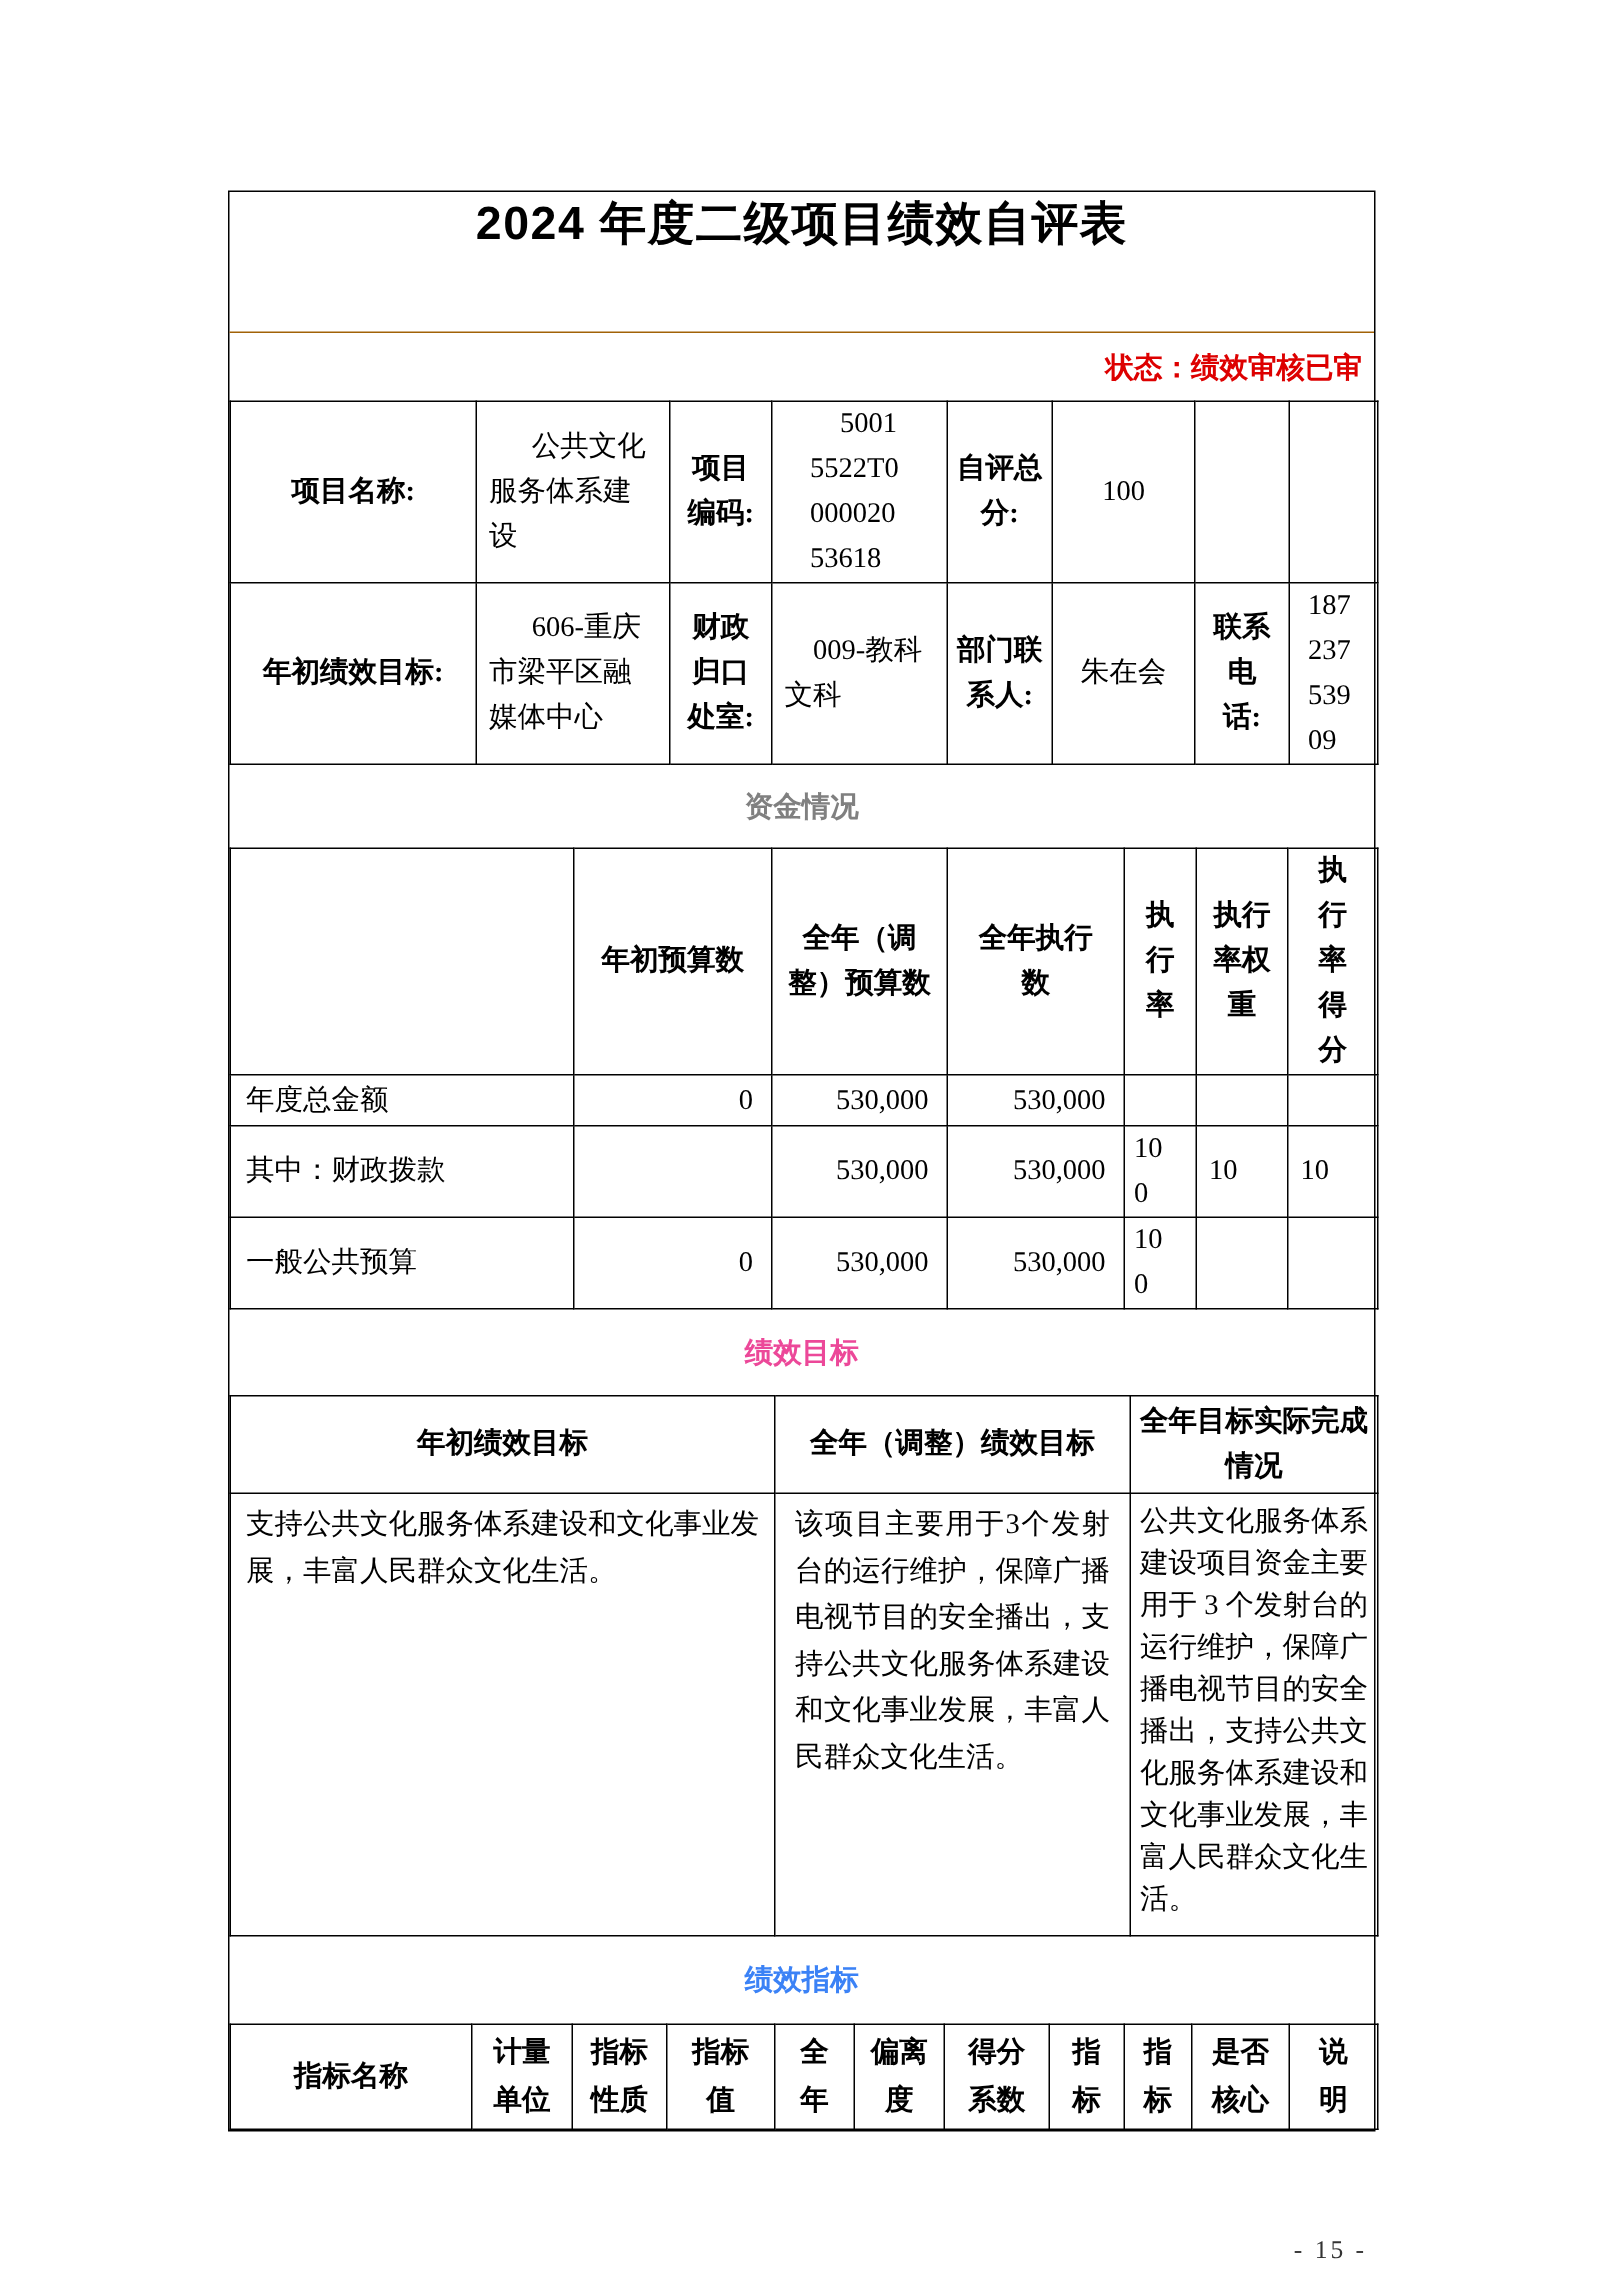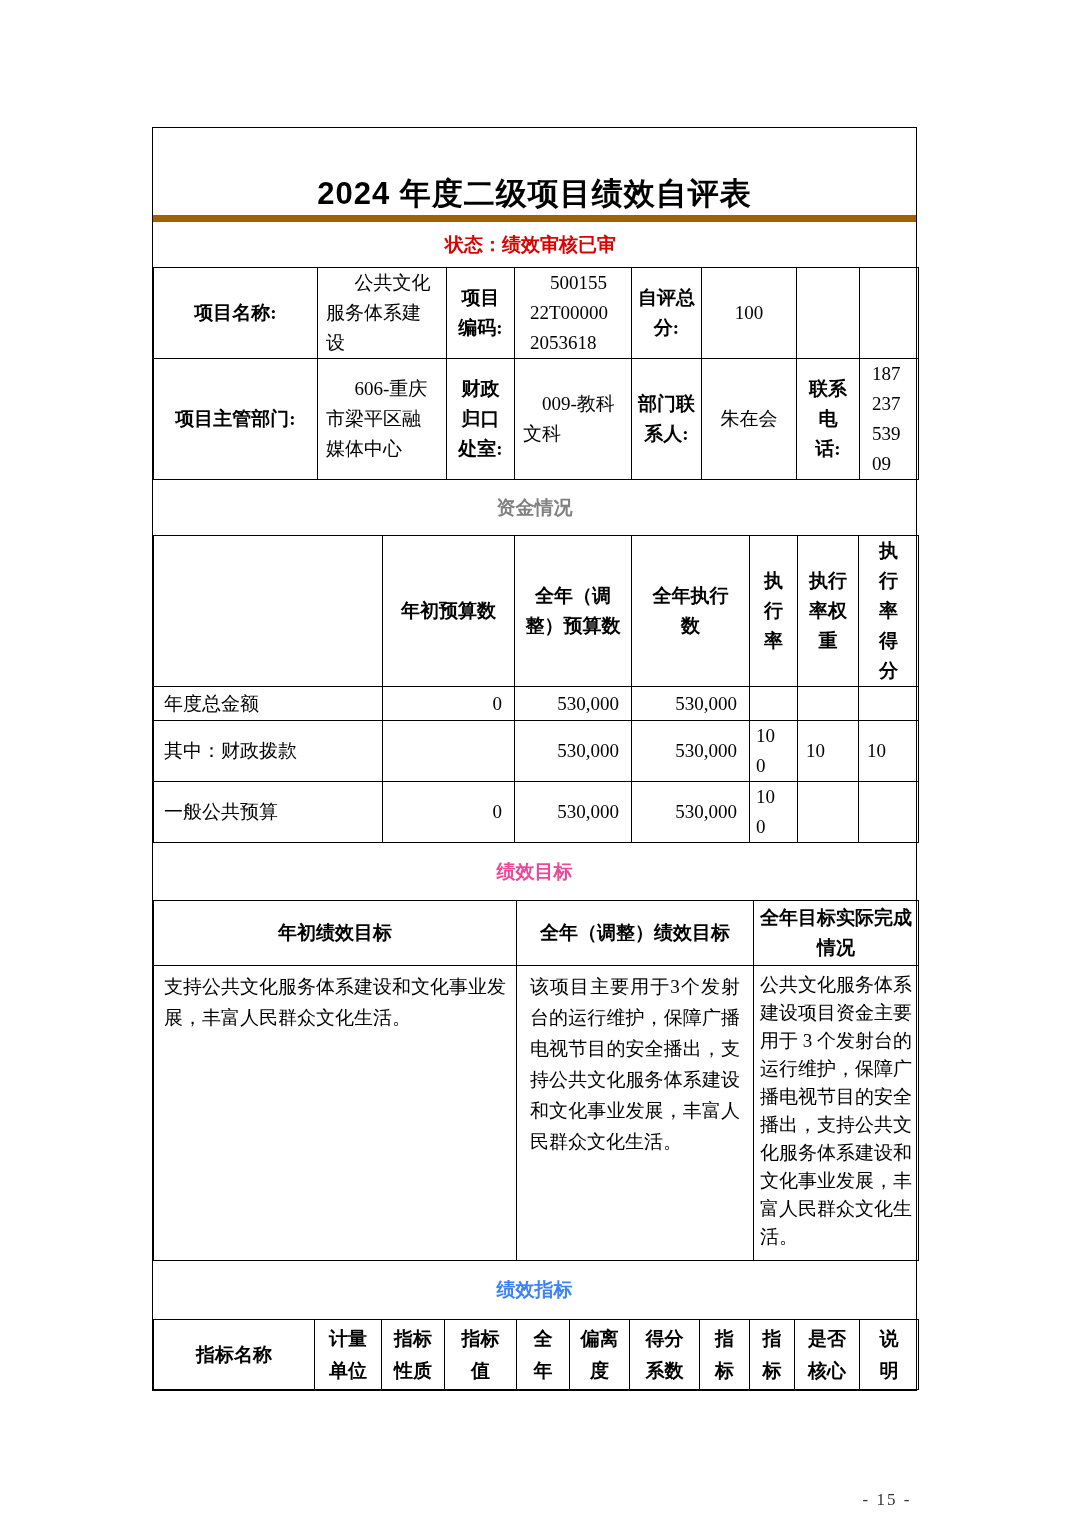"2024 年度二级项目绩效自评表" .title-row { align-items: flex-end -> flex-start; border-bottom: 7px solid #a16207 -> 1px solid #a16207 }
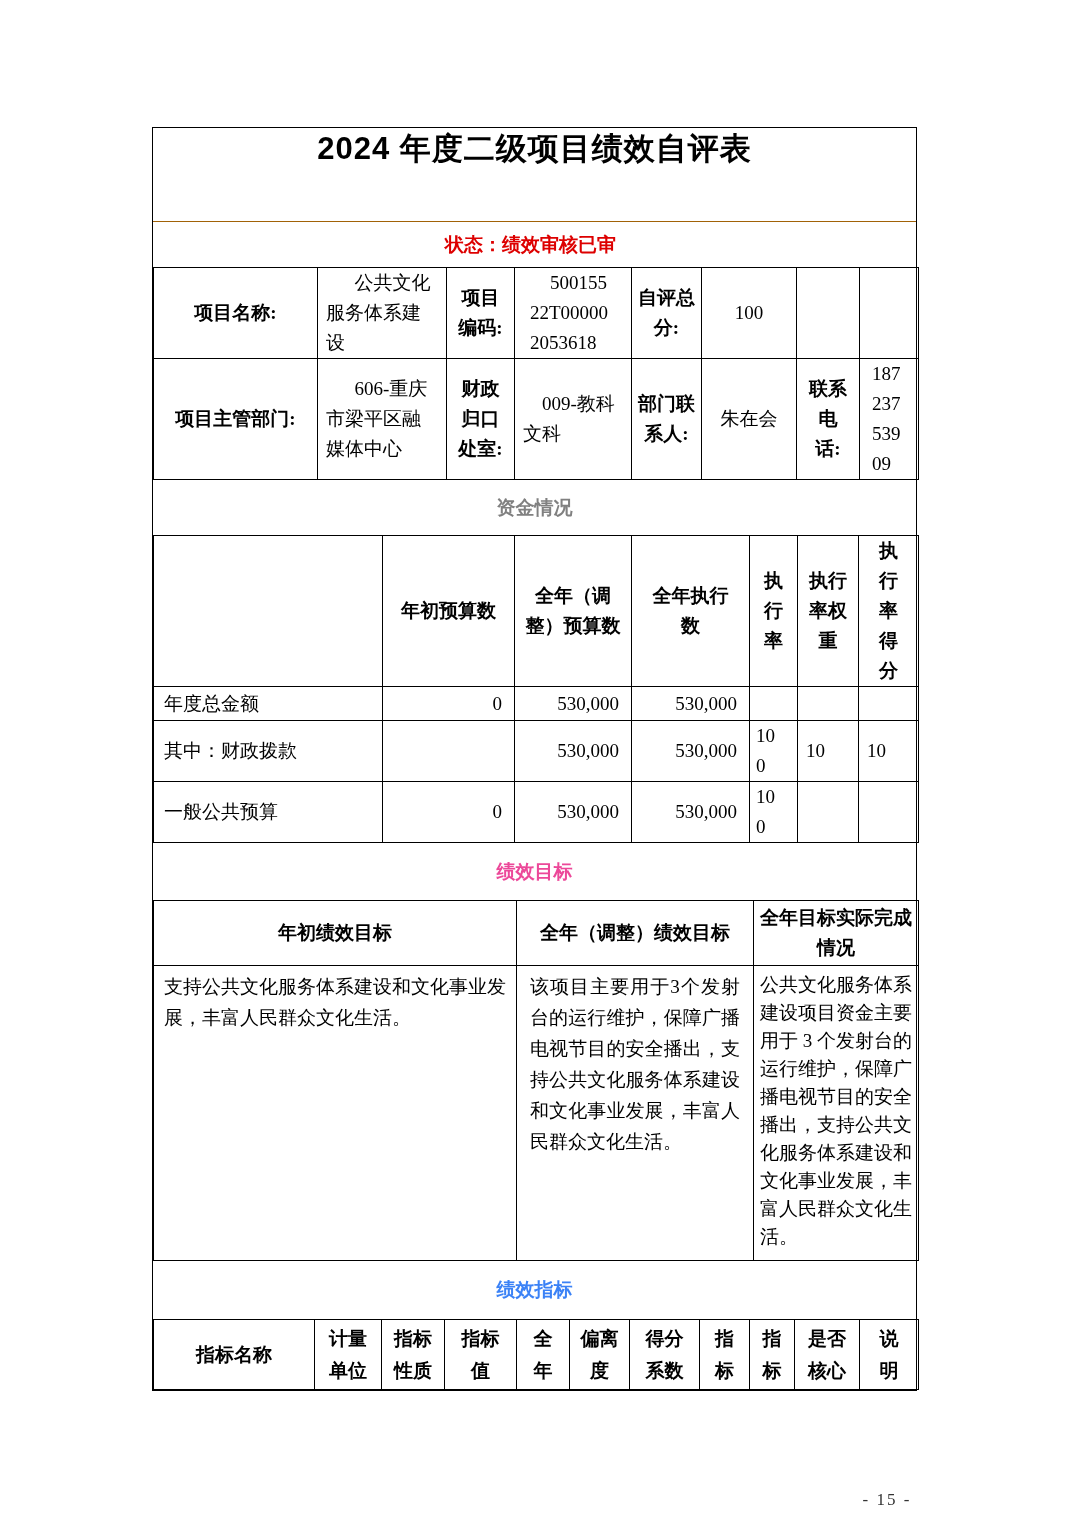"状态：绩效审核已审" .status-row { justify-content: center -> flex-end }
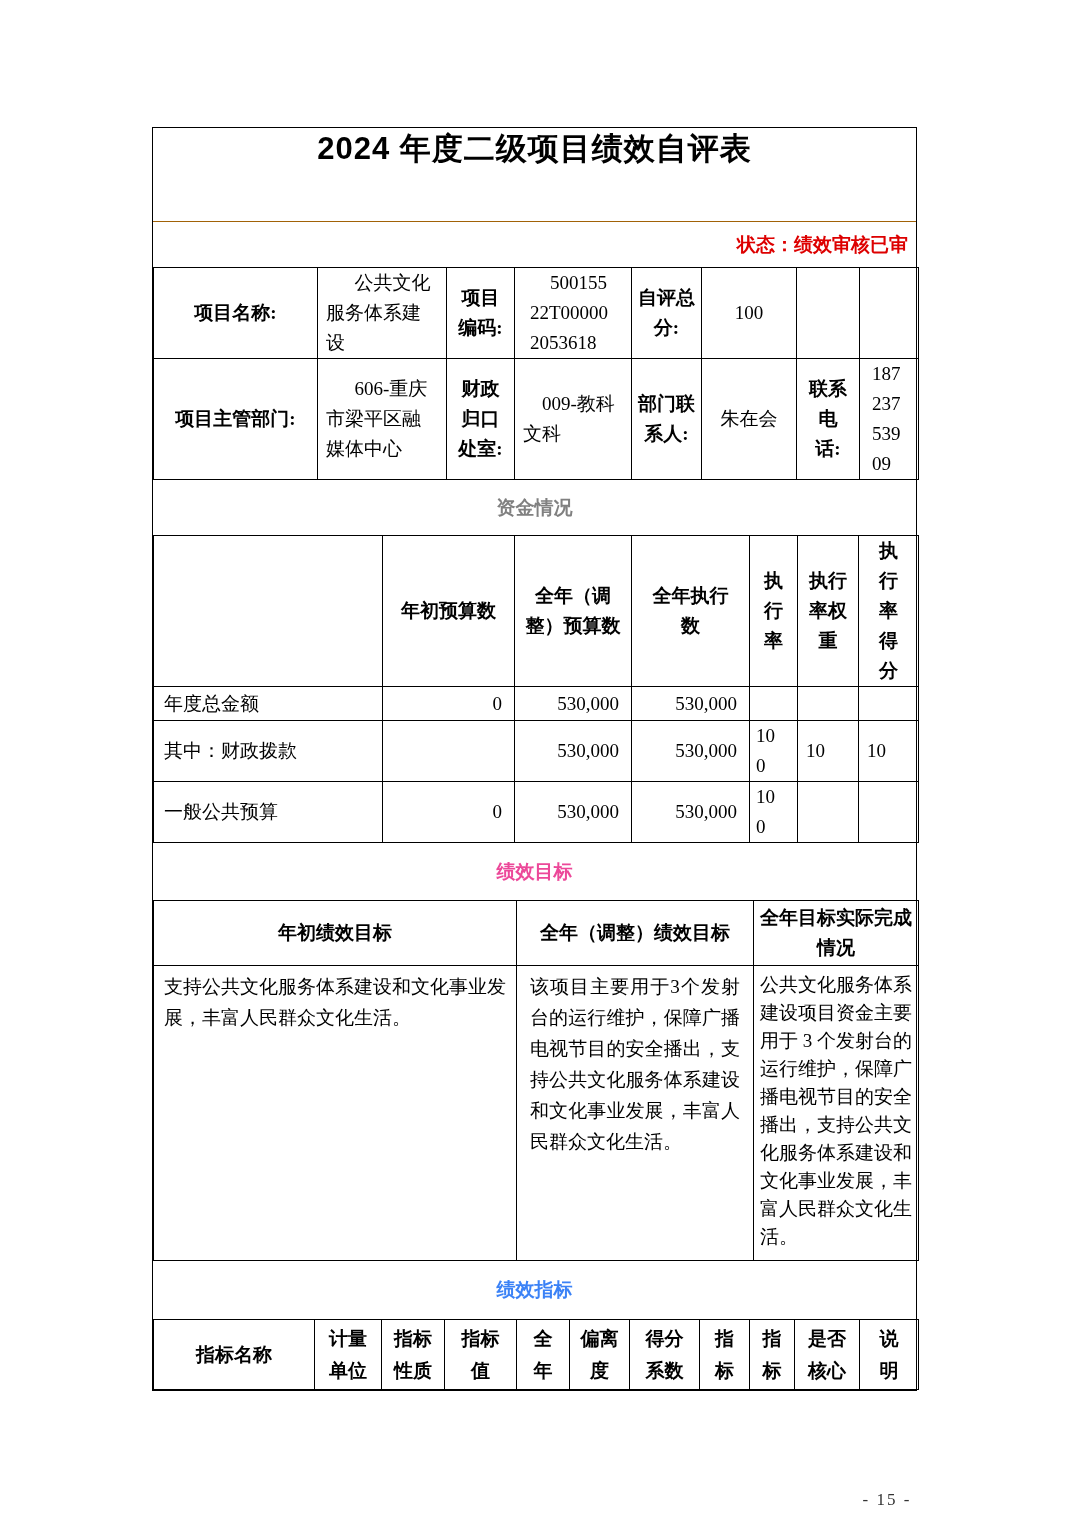"50015522T000002053618" td.code { padding: 0 15px -> 0 25px }
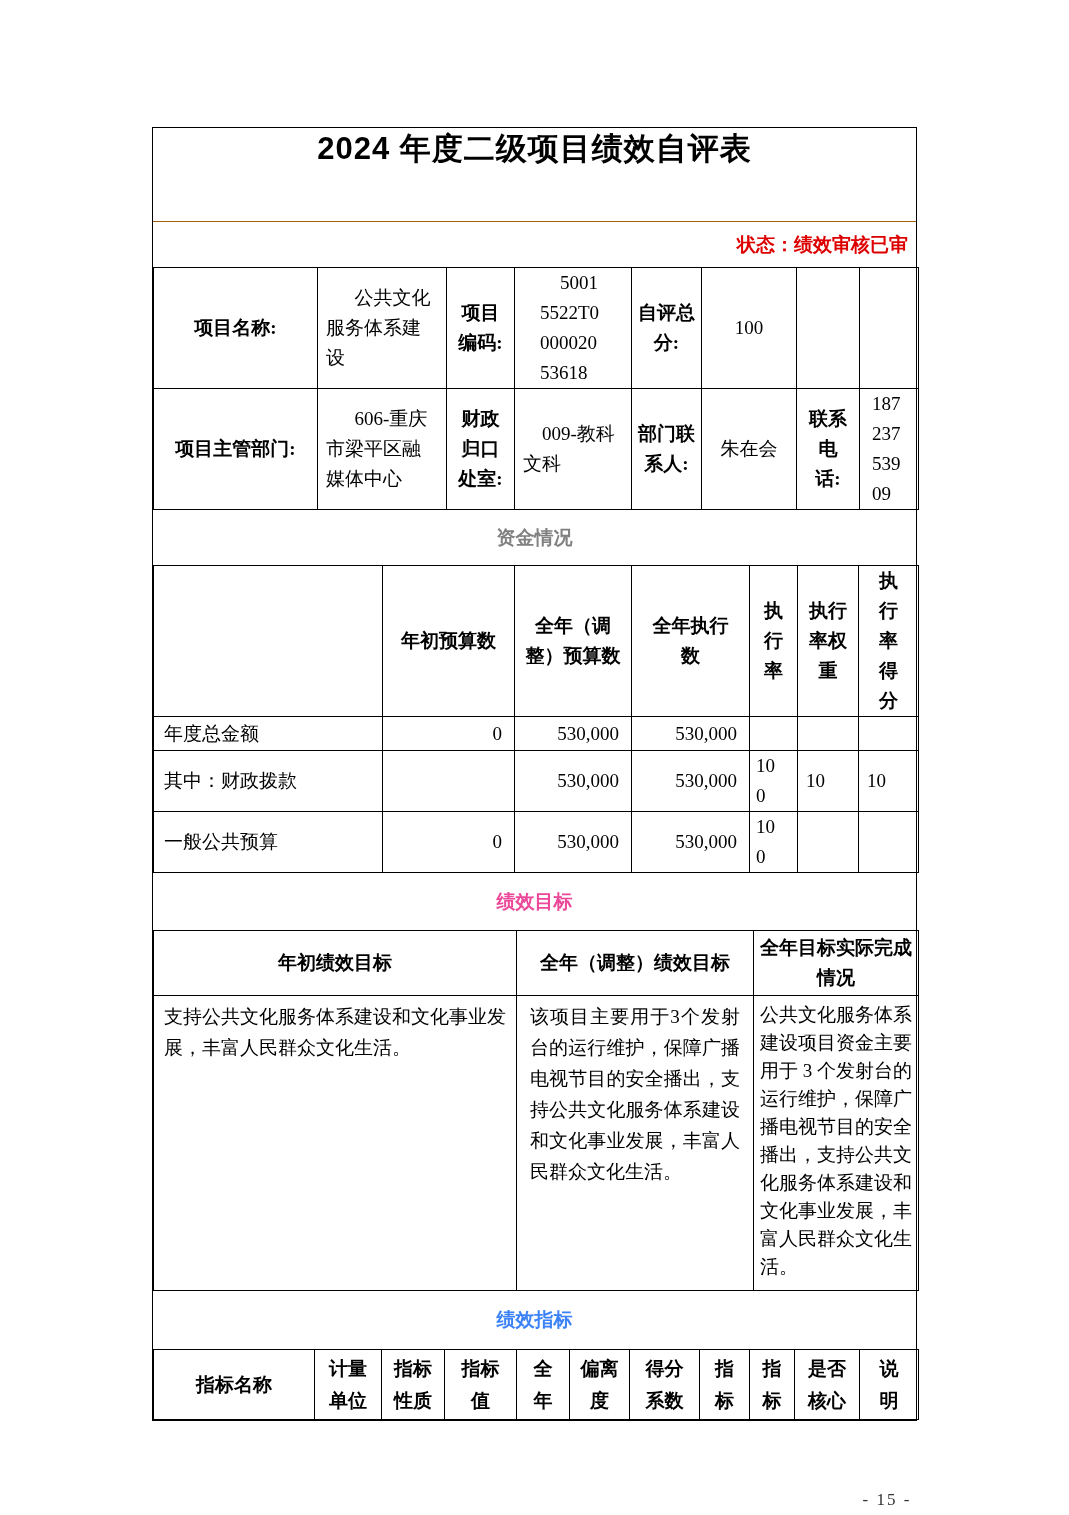"项目主管部门:" td.lbl { text: 项目主管部门 -> 年初绩效目标 }
